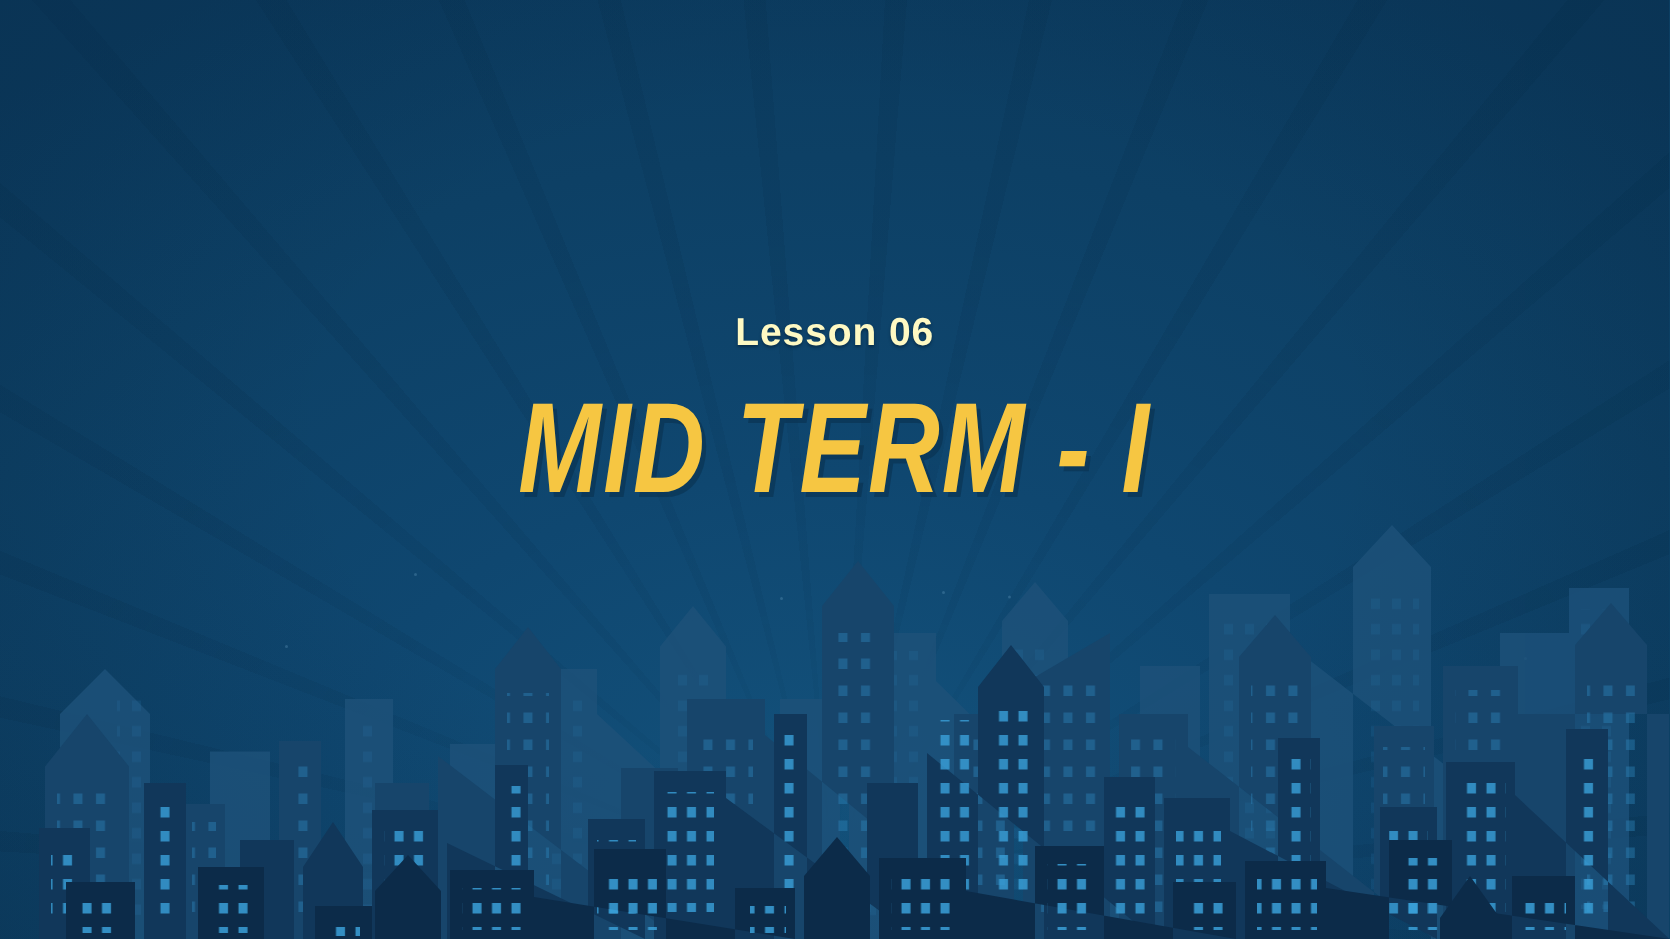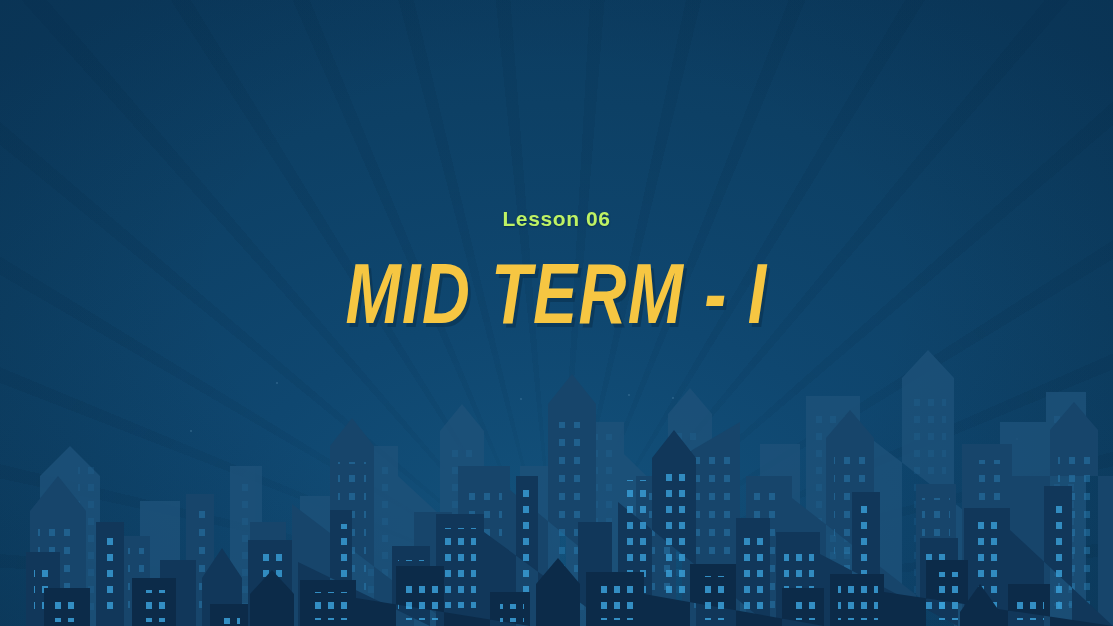"Lesson 06" .lesson-label { color: #bef264 -> #fef9c3; font-size: 21px -> 26px }
